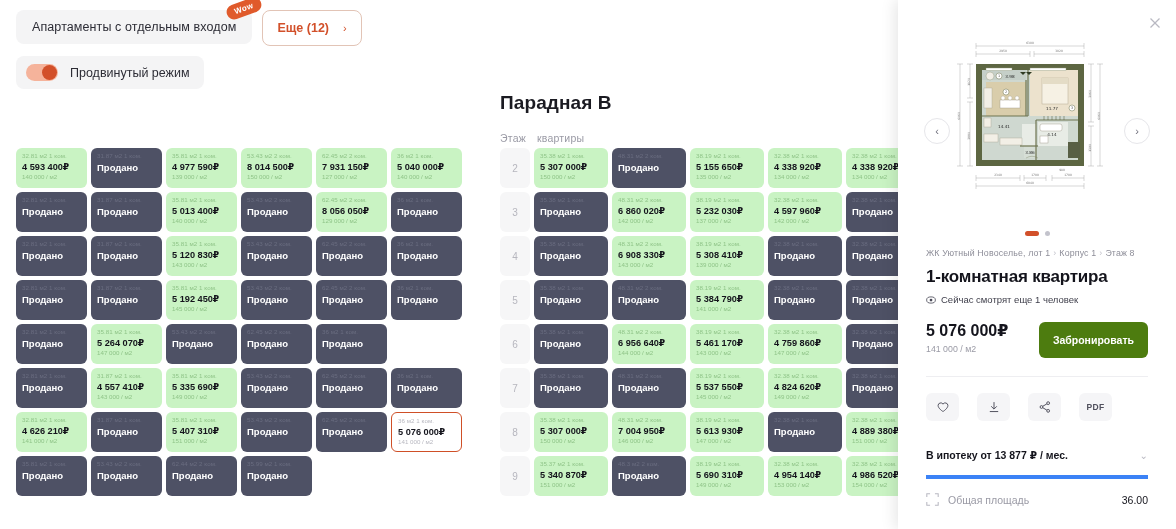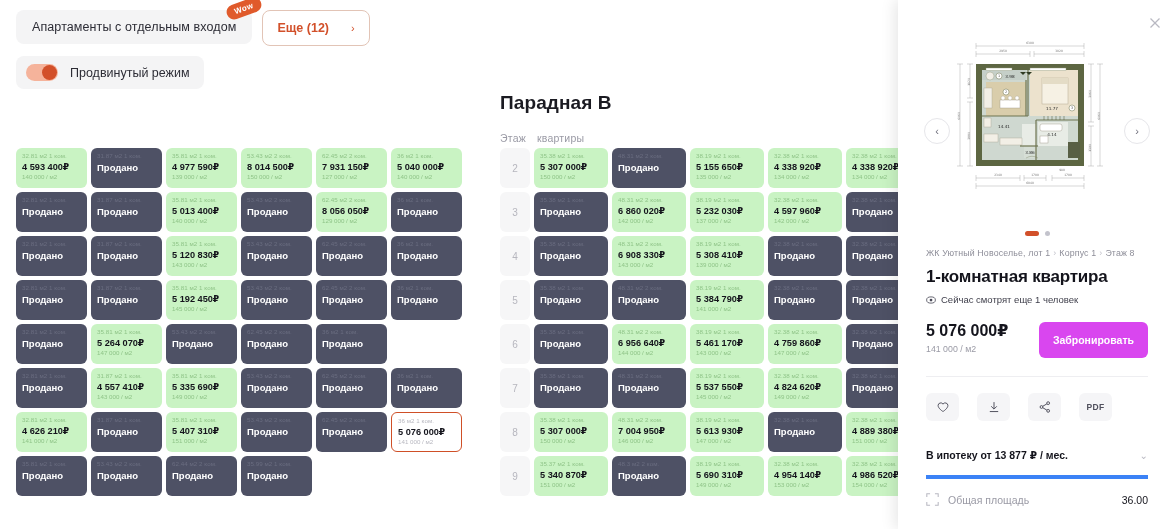"Еще (12)" .chip-more { gap: 22px -> 14px }
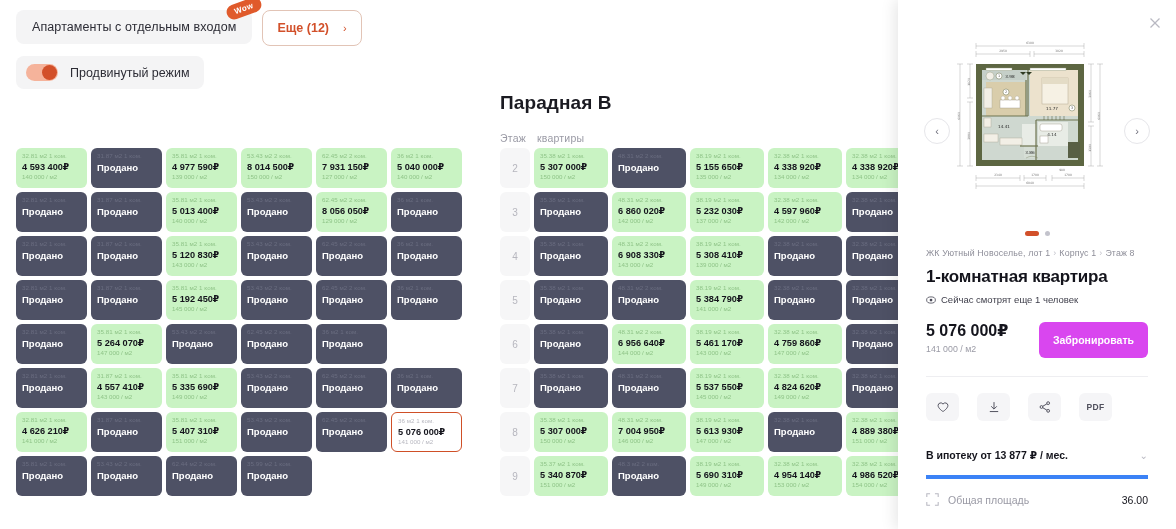"Забронировать" .btn-book { background: #d946ef -> #4d7c0f }
